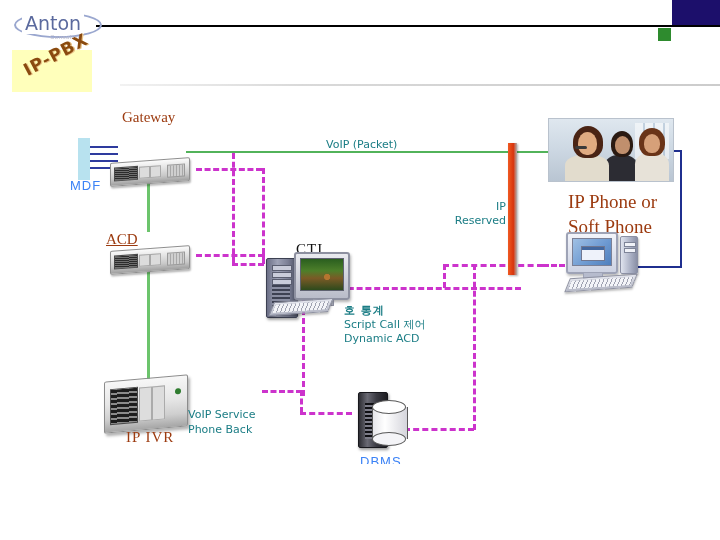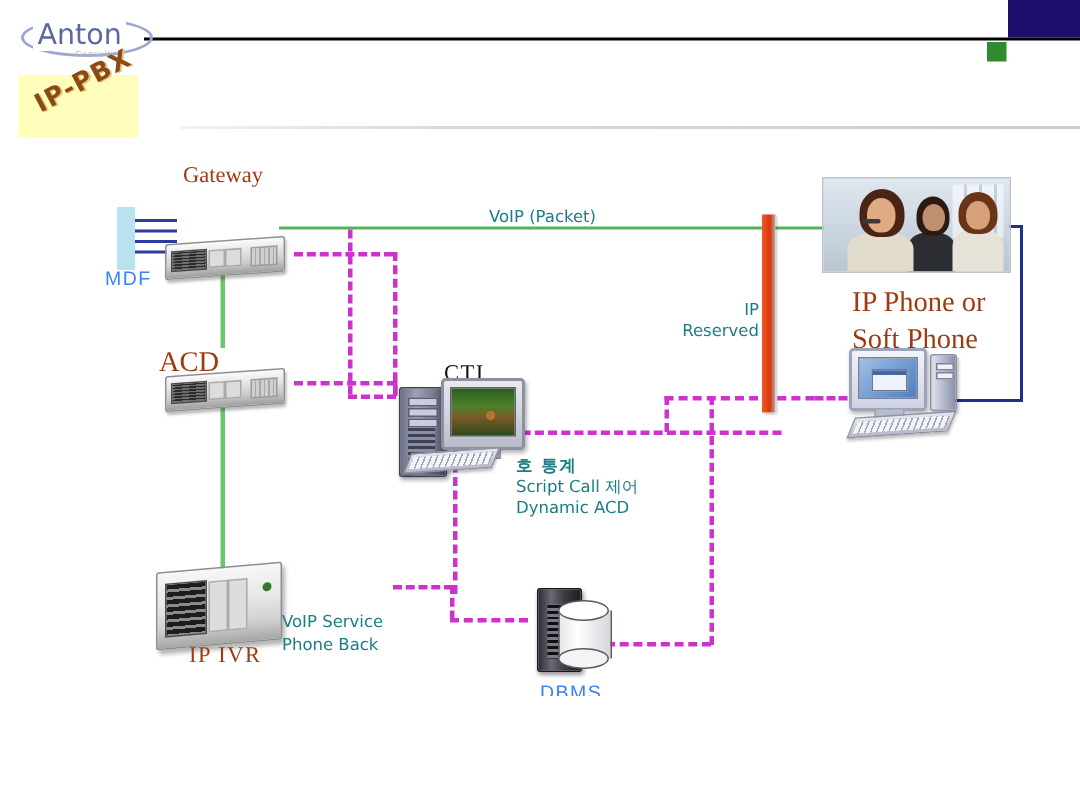"ACD" div.lbl { font-size: 19px -> 15px; text-decoration: none -> underline }
